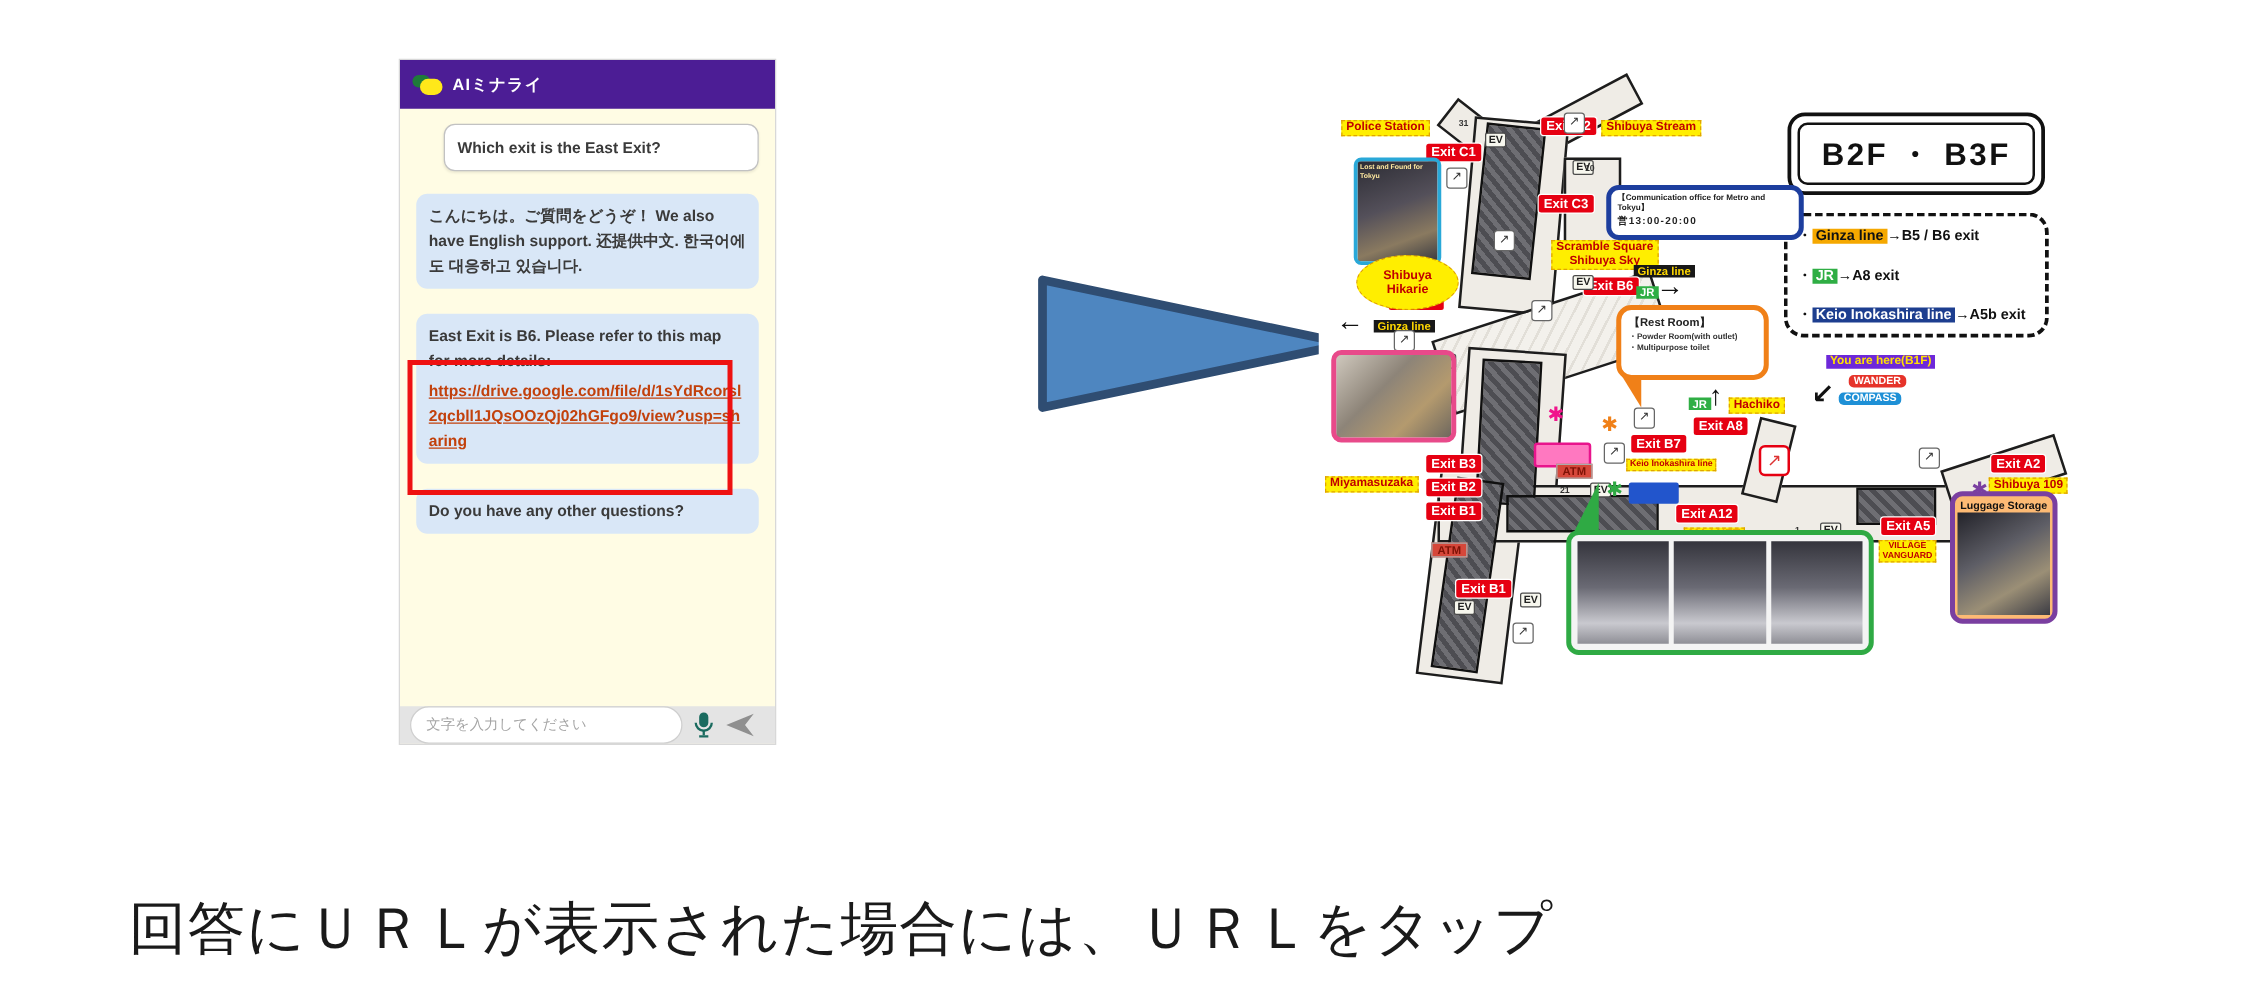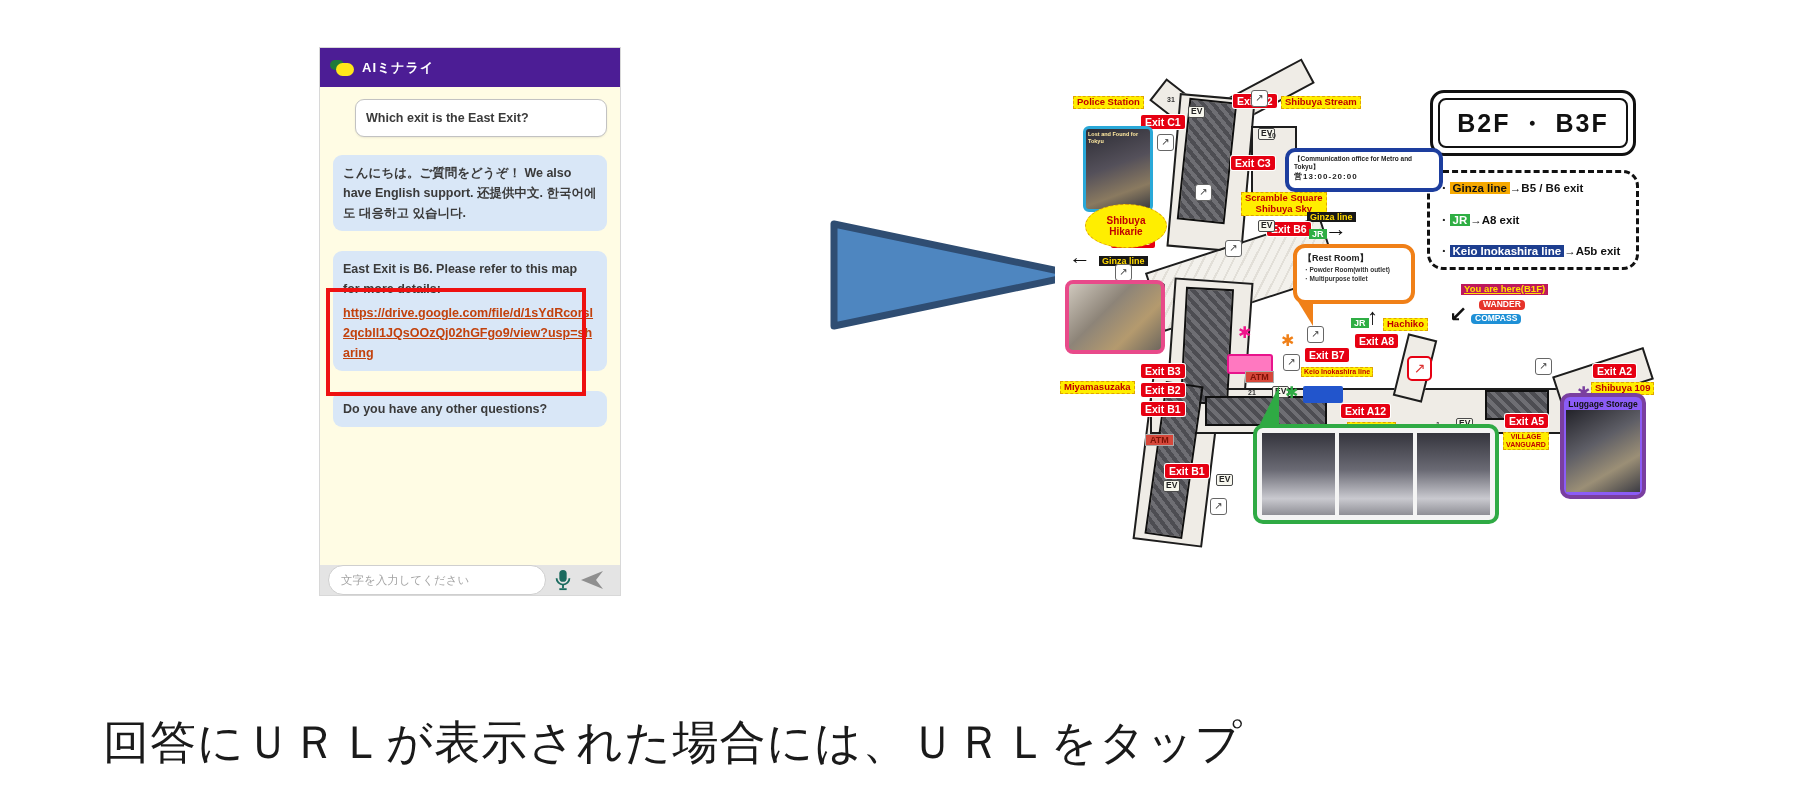"You are here(B1F)" .yah { background: #be185d -> #6d28d9; text-decoration: underline -> none }
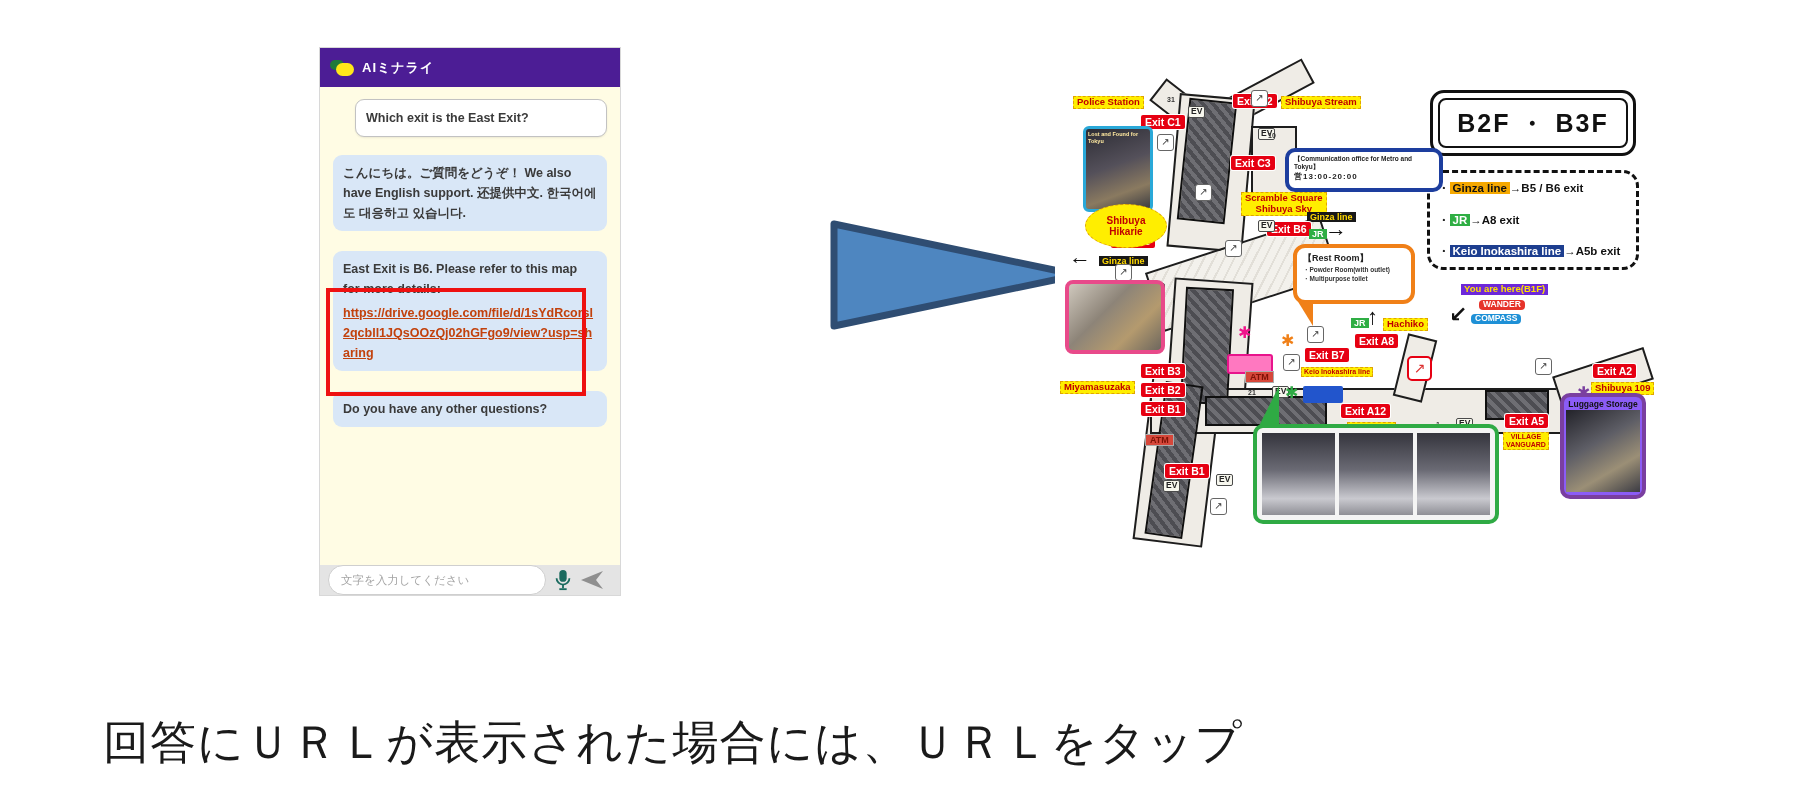"Luggage Storage" .photo-purple { background: #8b5cf6 -> #fdba74 }
